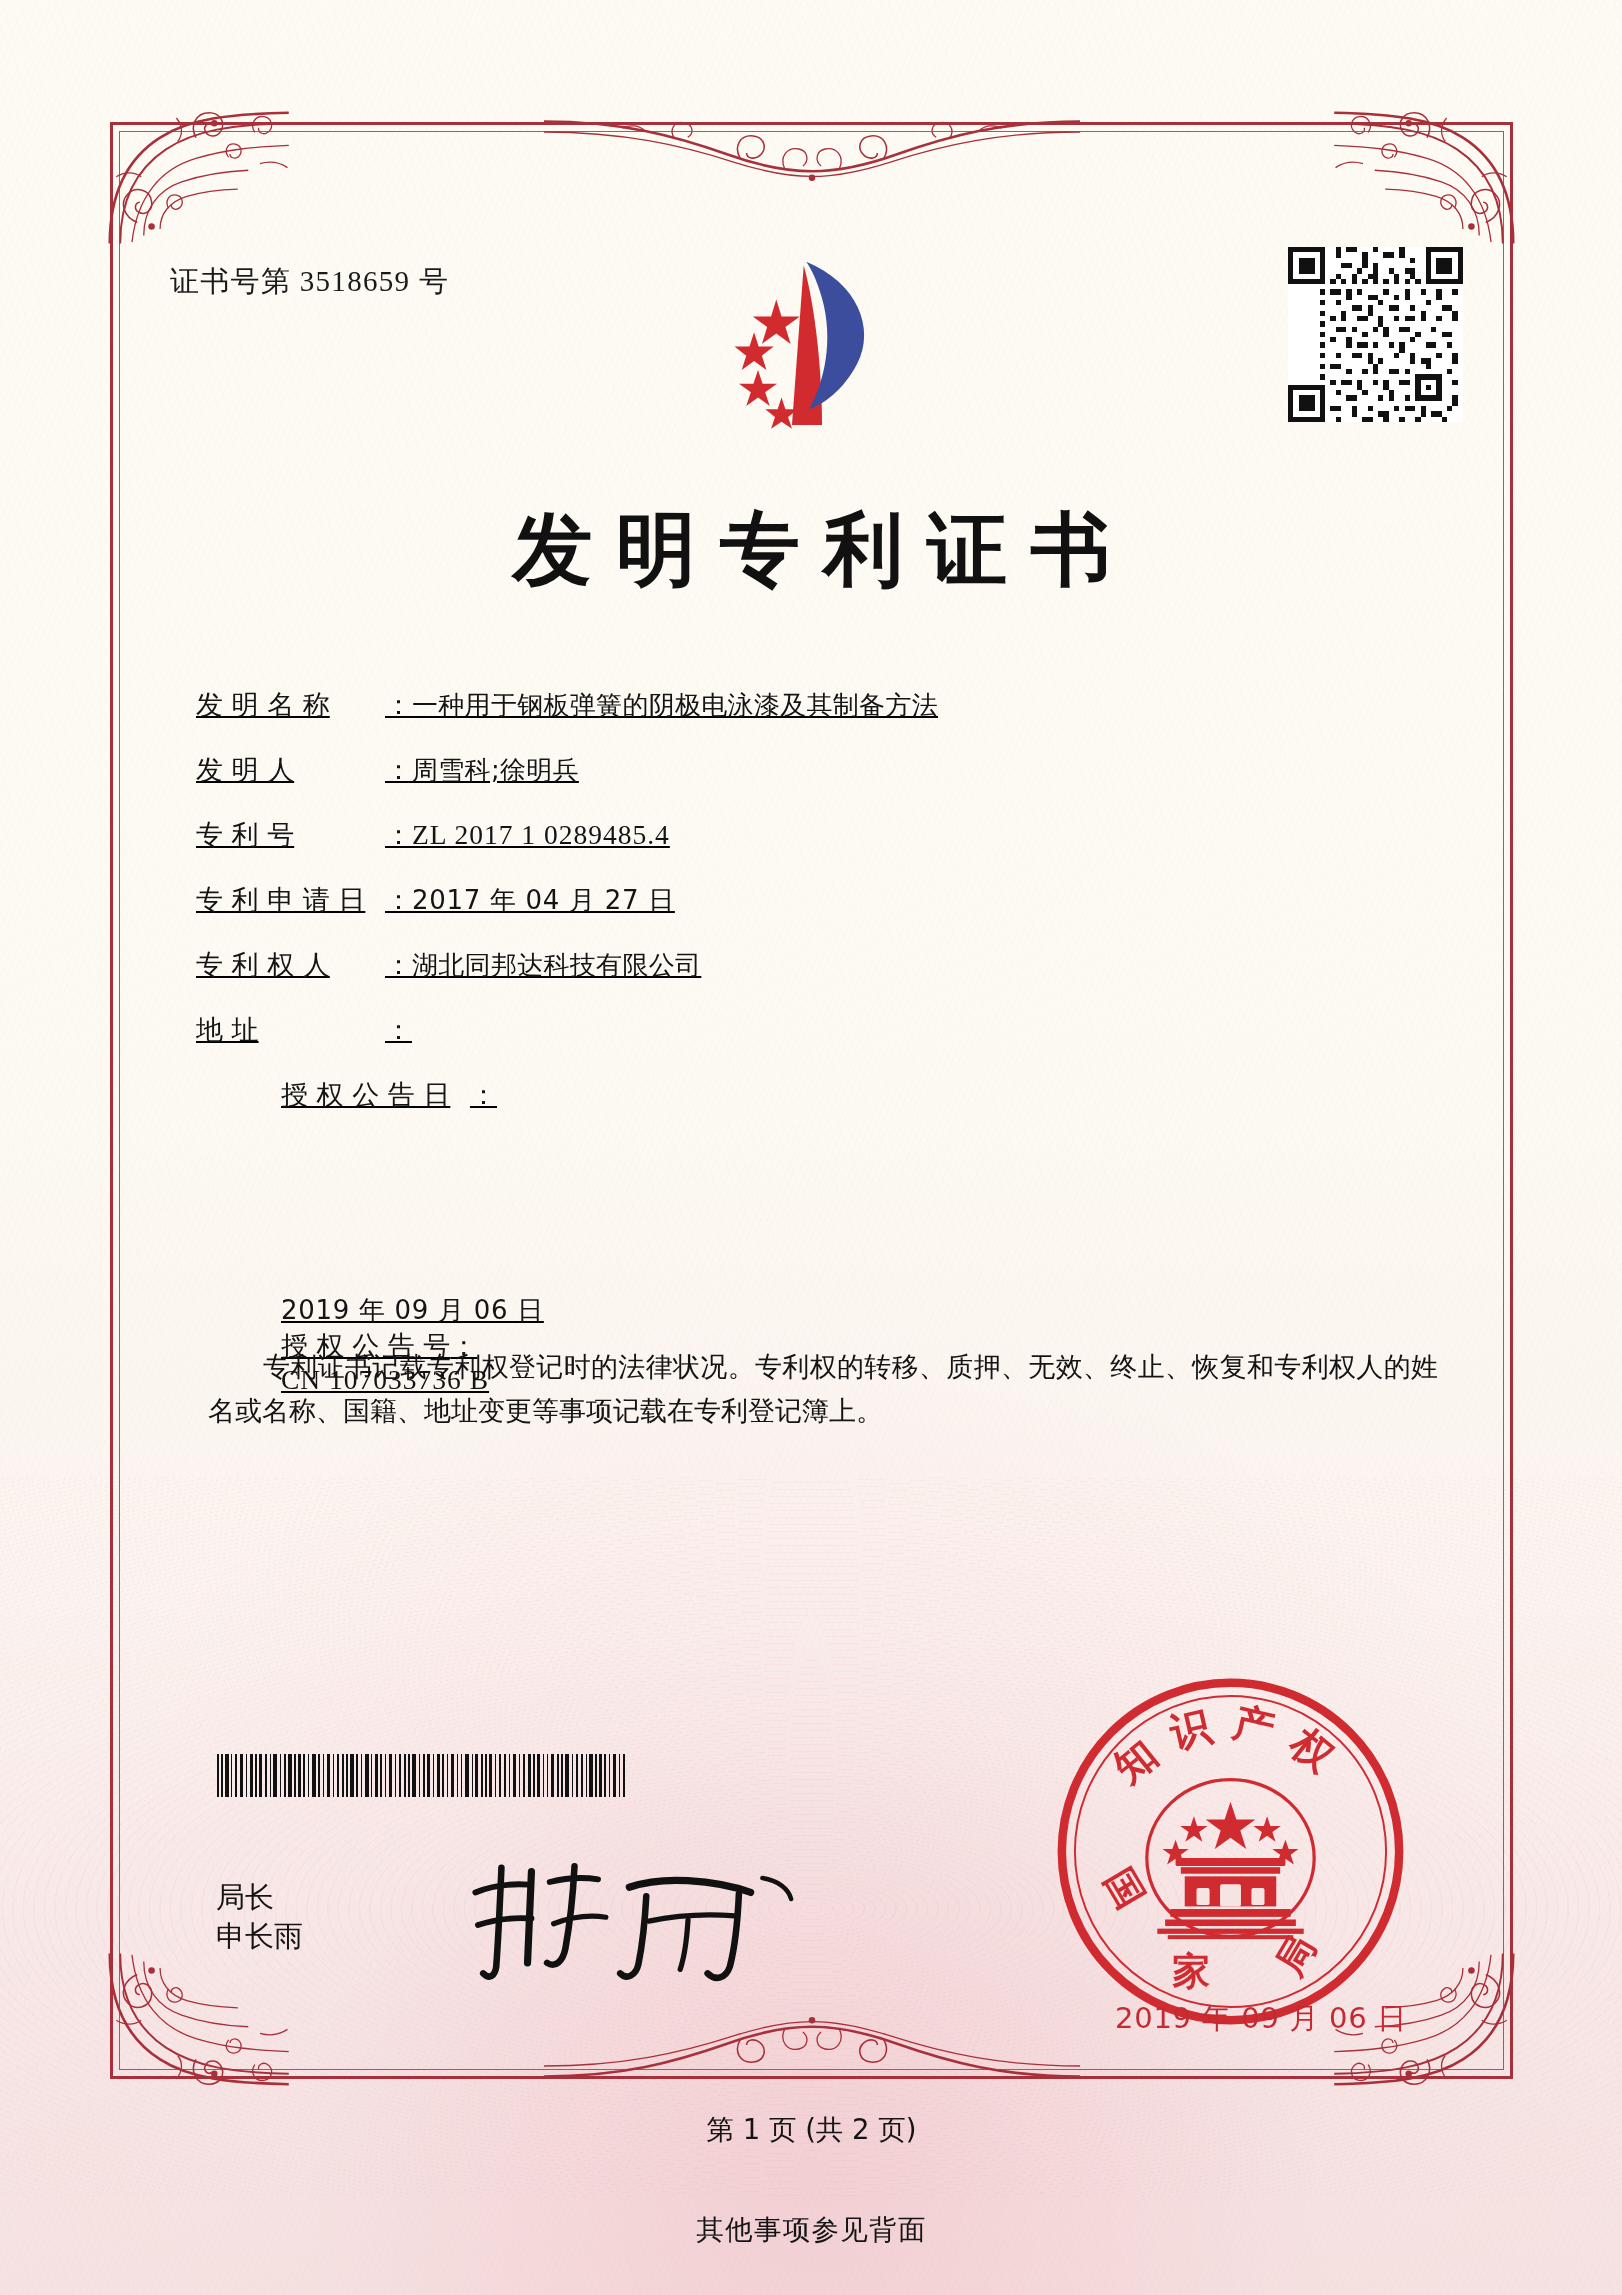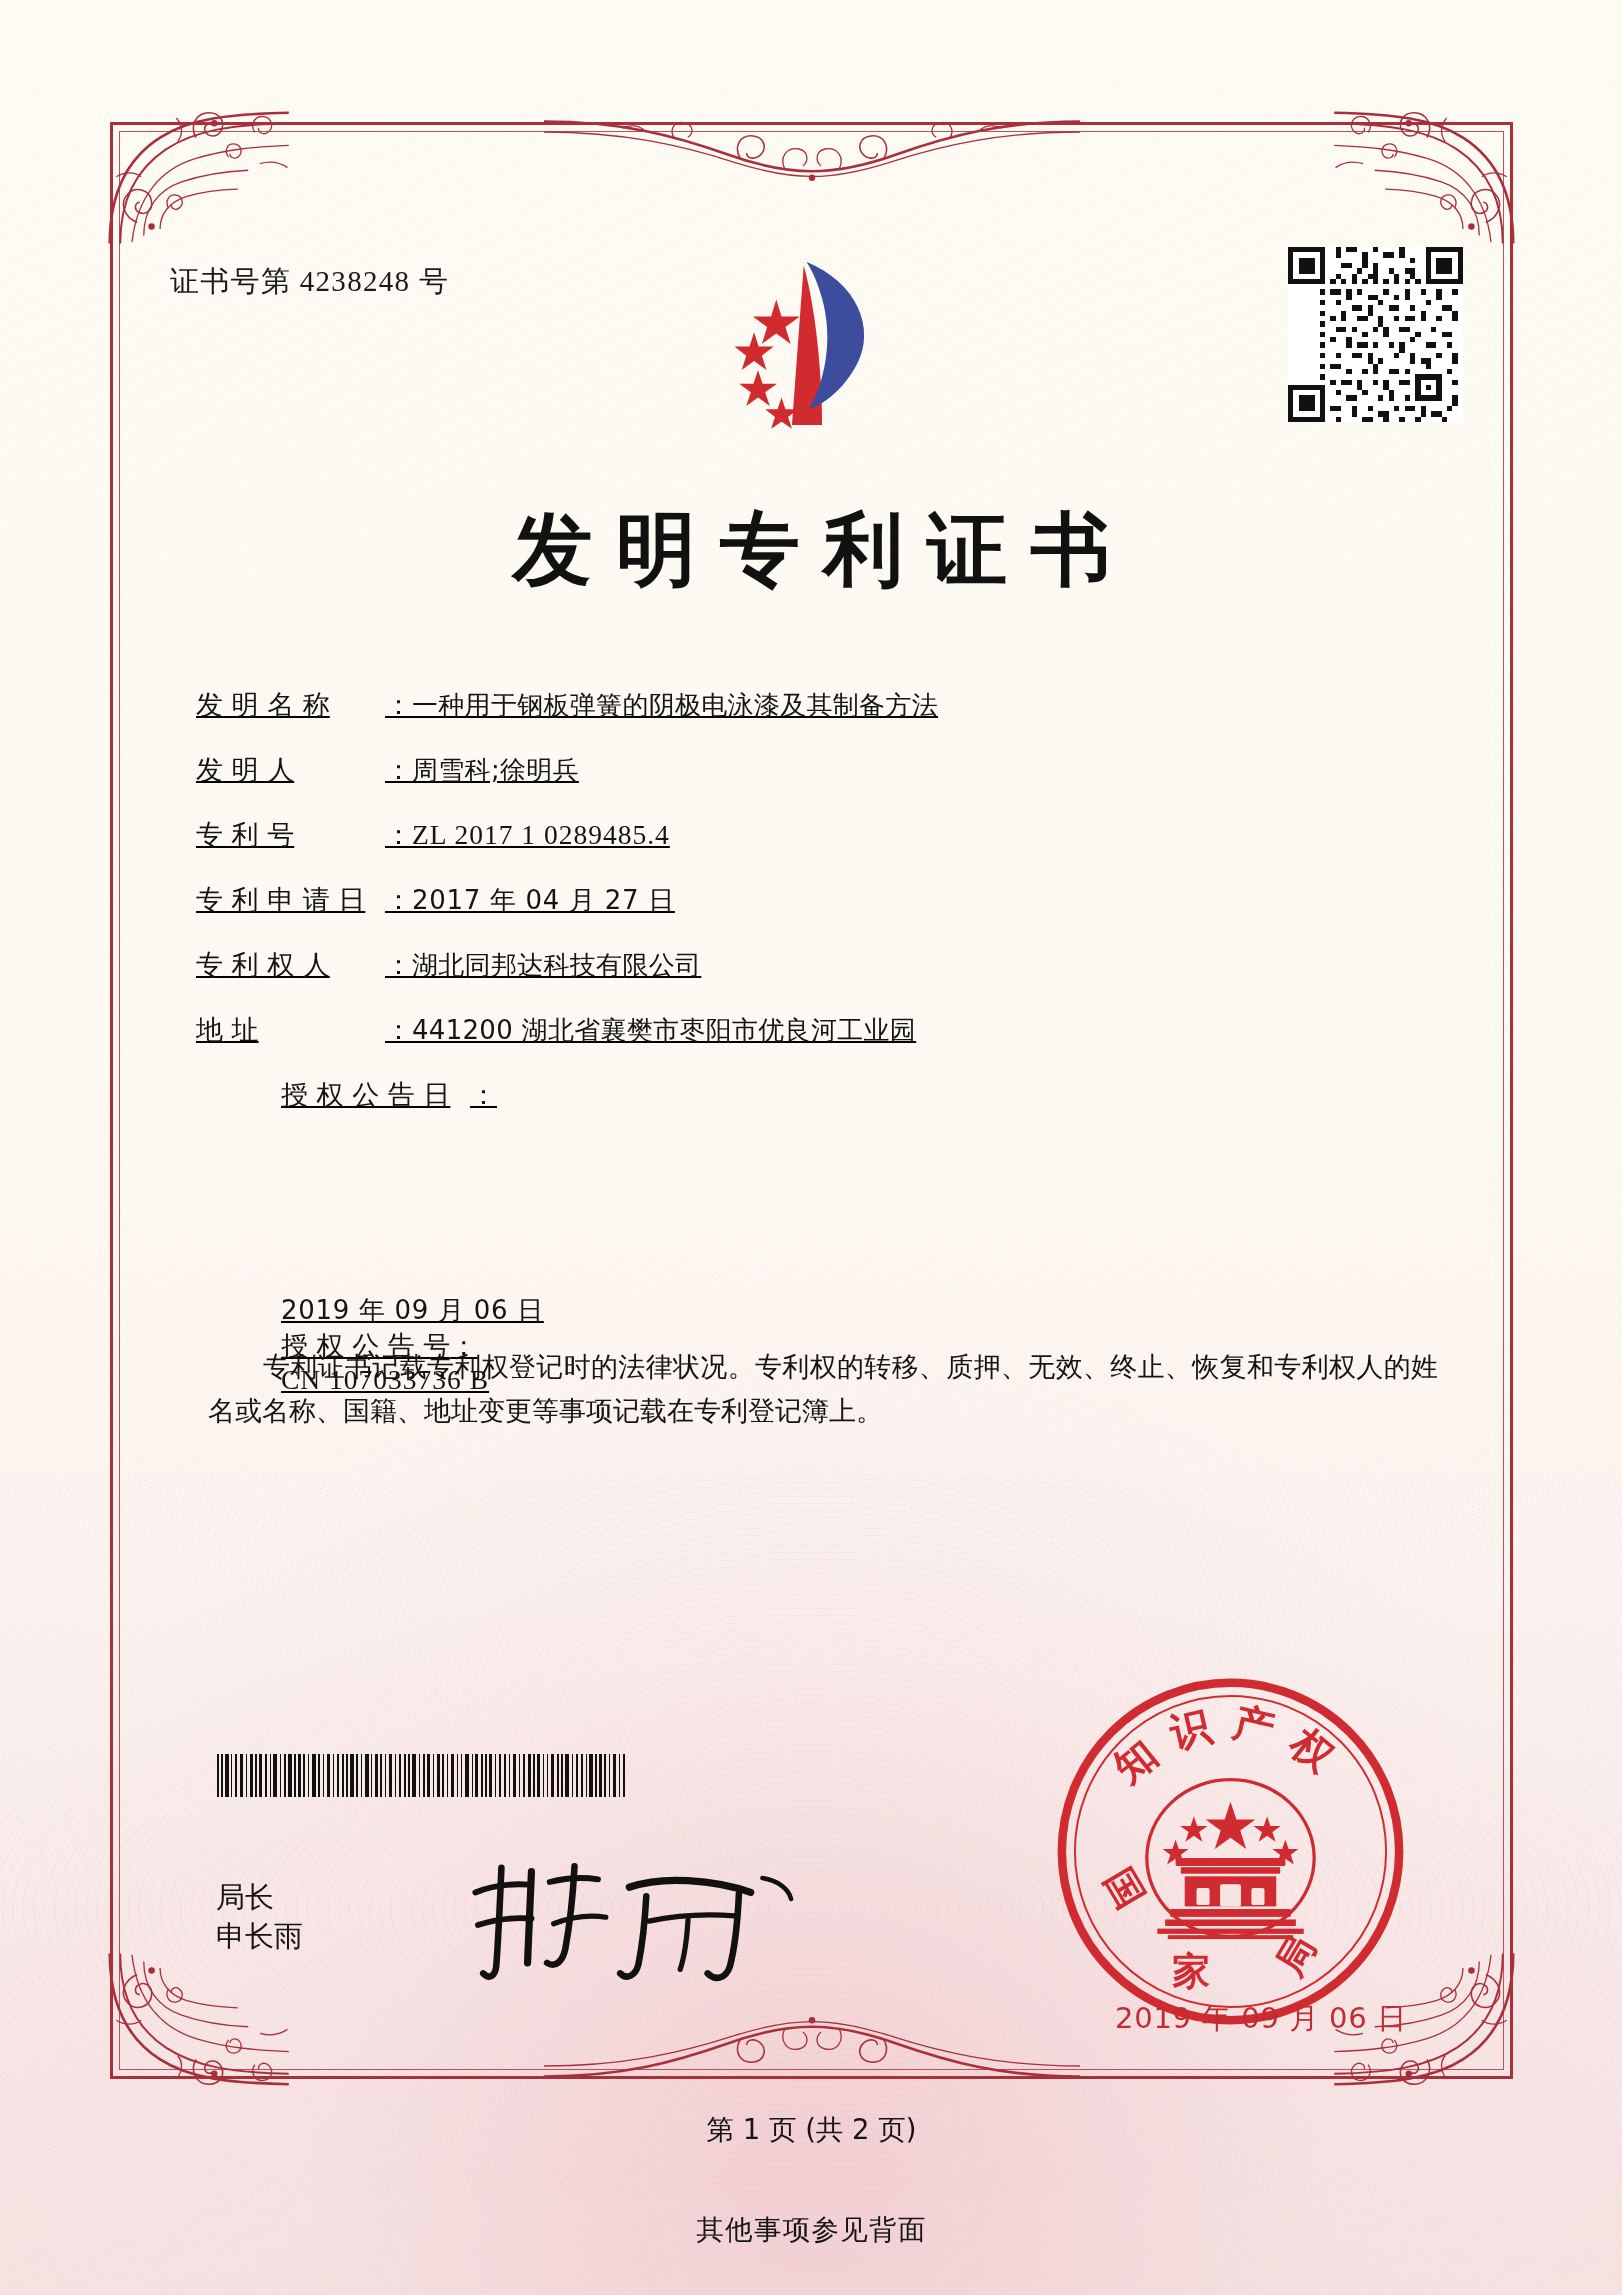"证书号第 4238248 号" div.cert-number { text: 4238248 -> 3518659 }
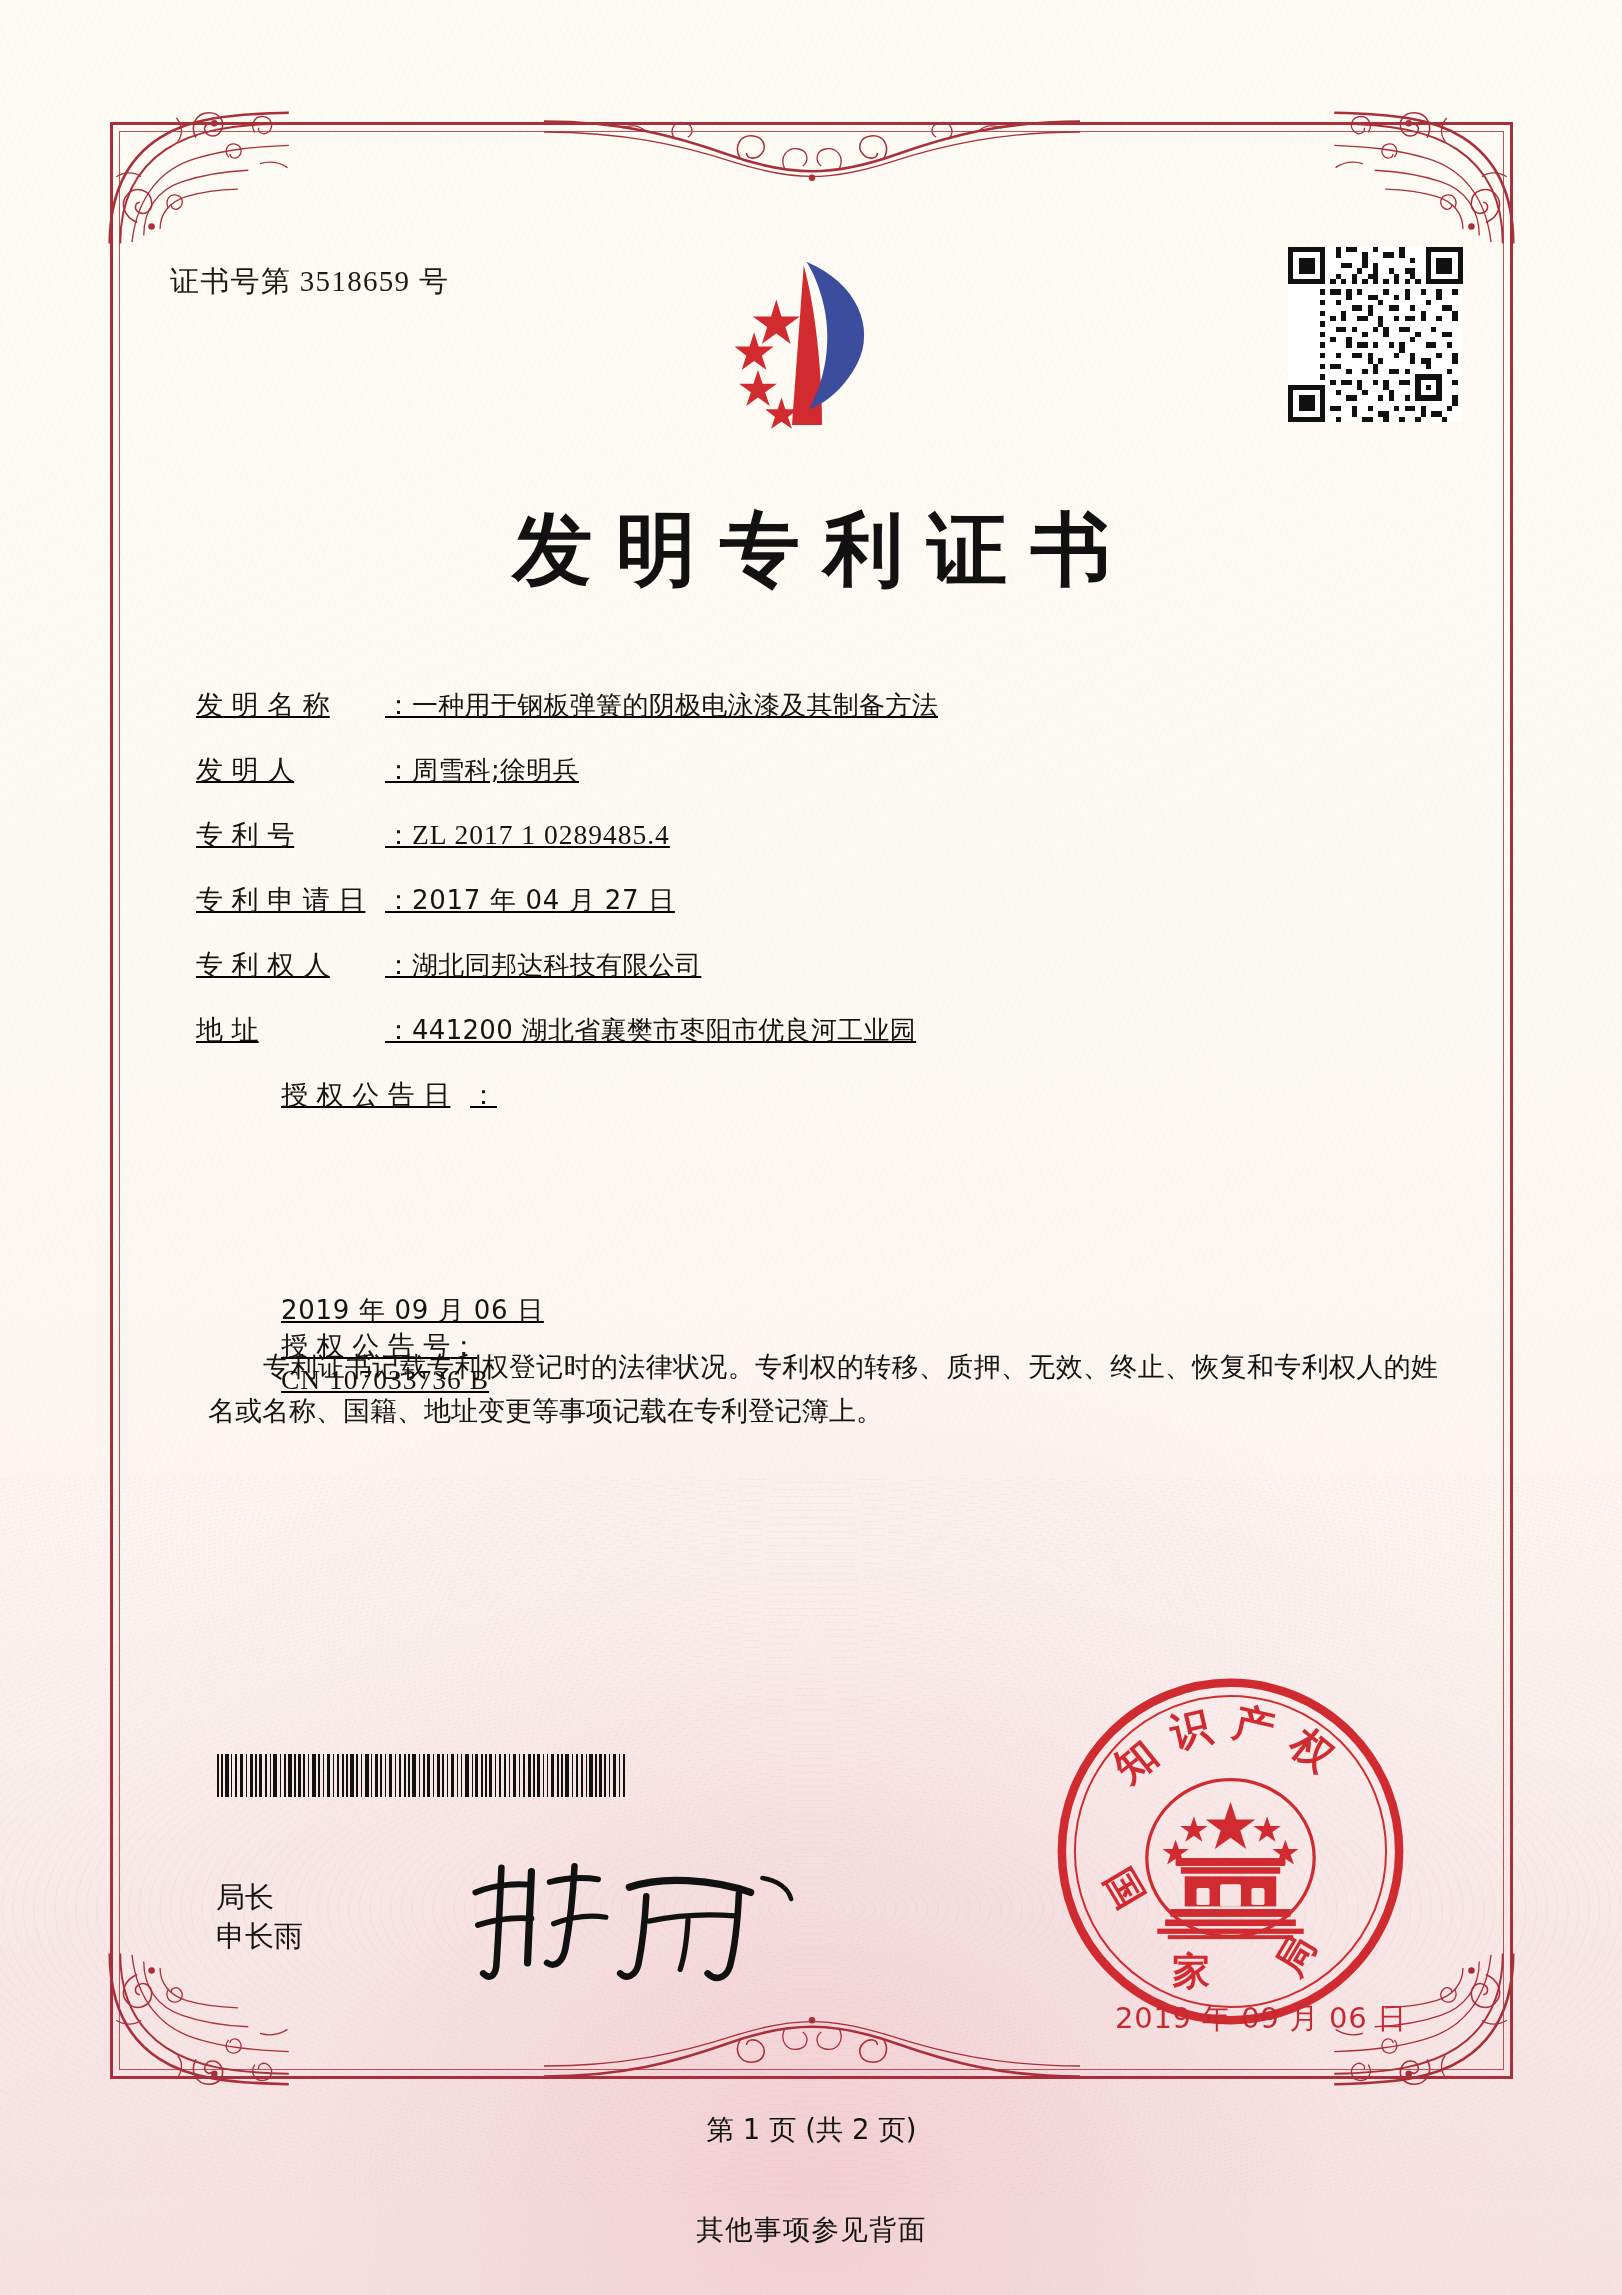"441200 湖北省襄樊市枣阳市优良河工业园" span.field-value { html: <span>441200 湖北省襄樊市枣阳市优良河工业园</span> -> none }
